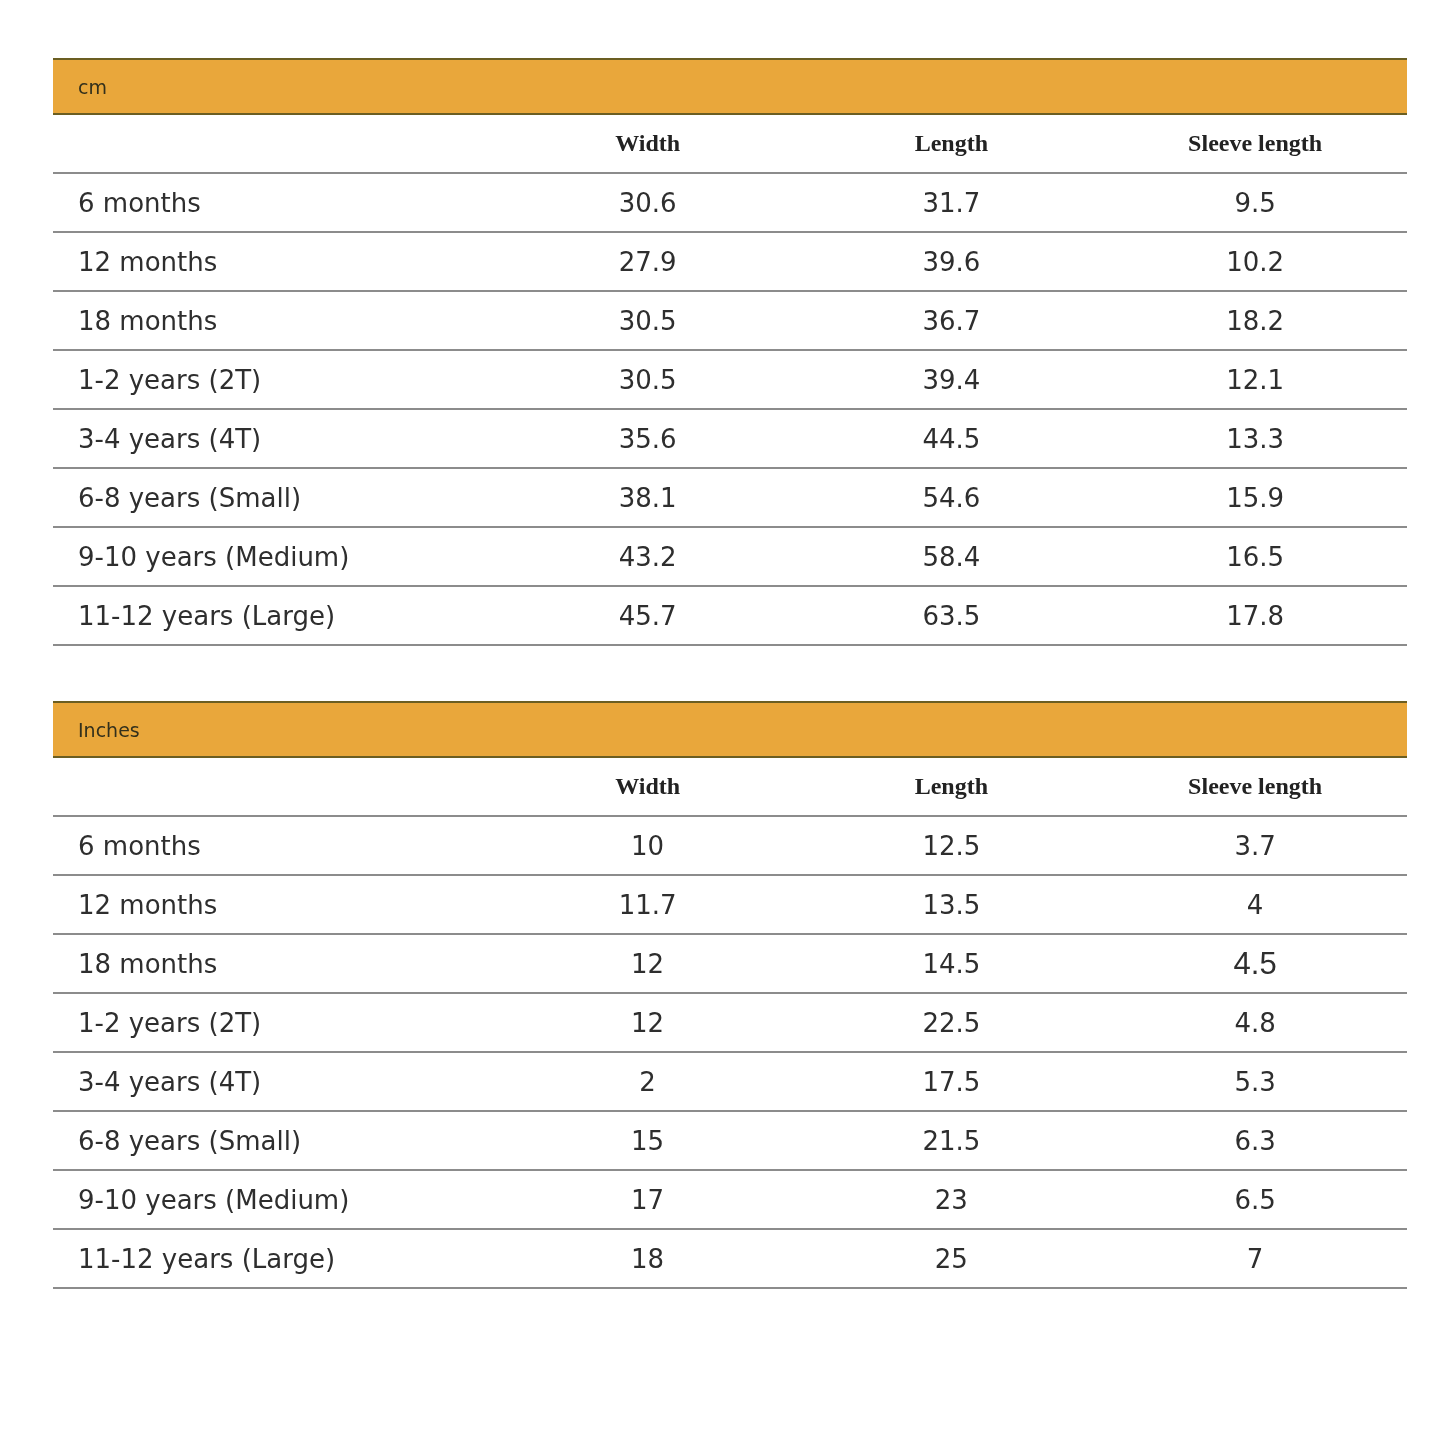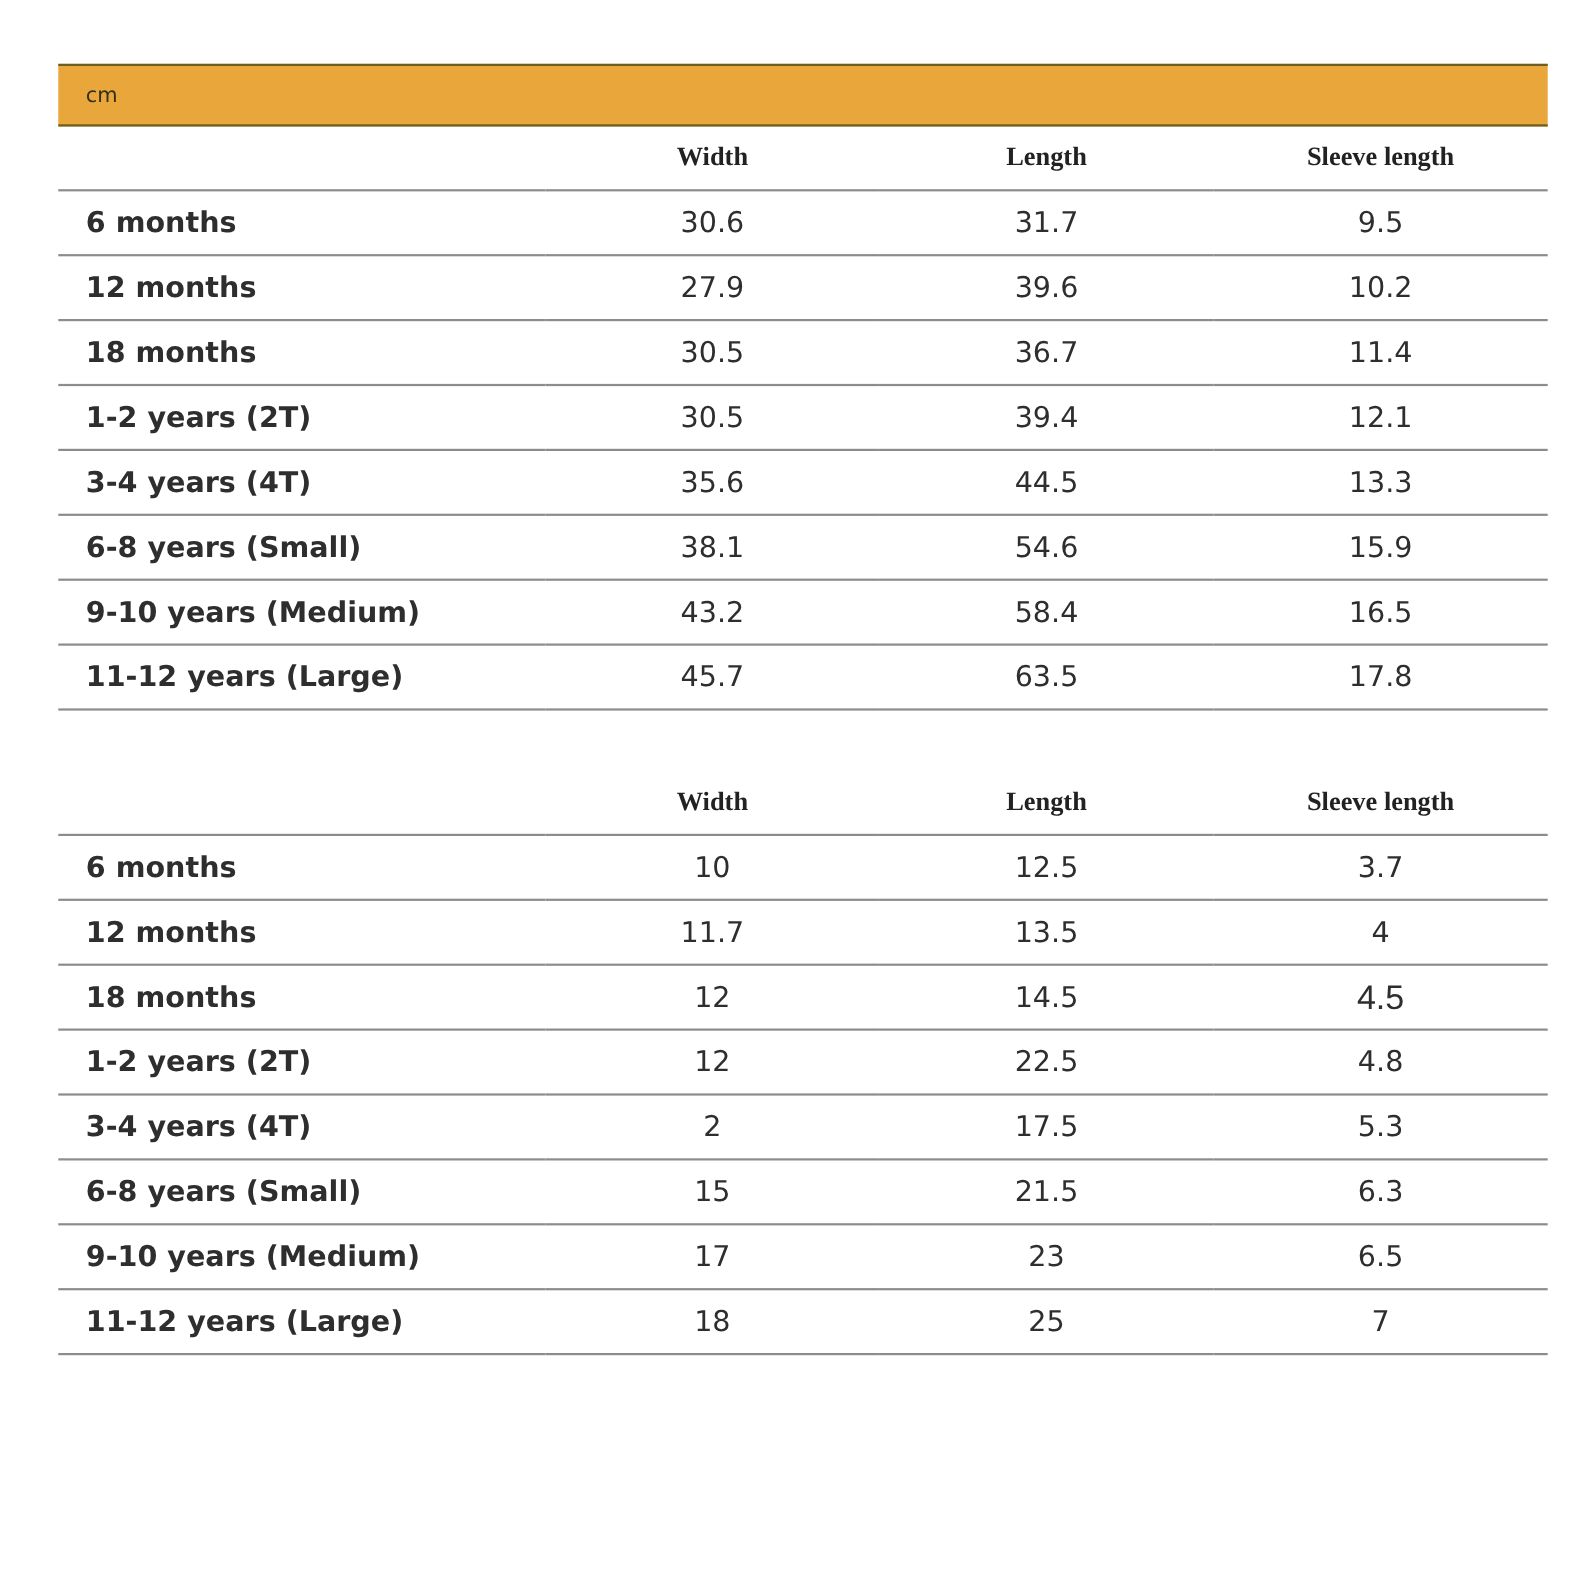"6 months" tbody td.row-label { font-weight: bold -> none }
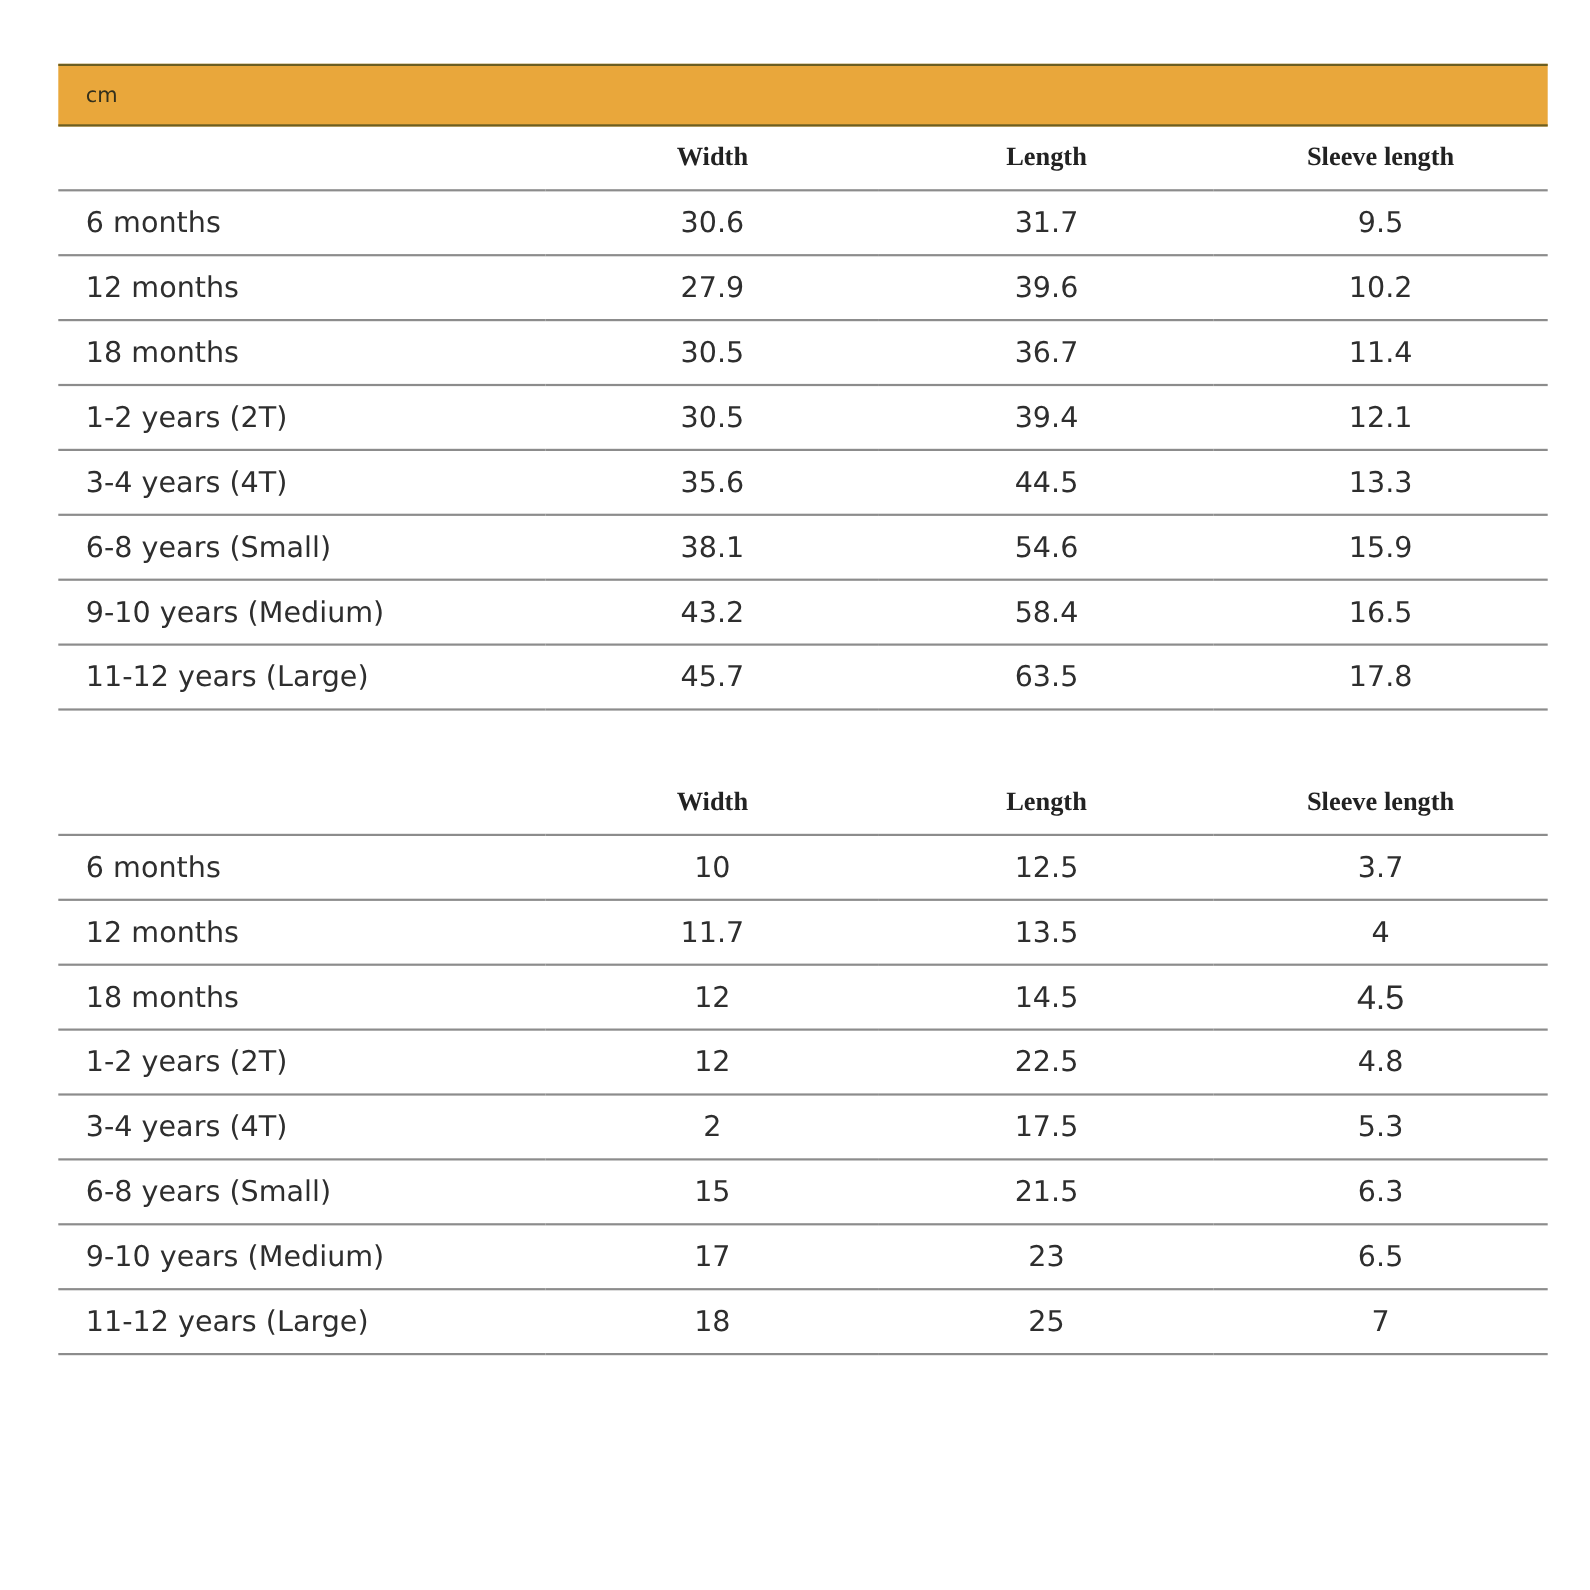"11.4" td { text: 11.4 -> 18.2 }
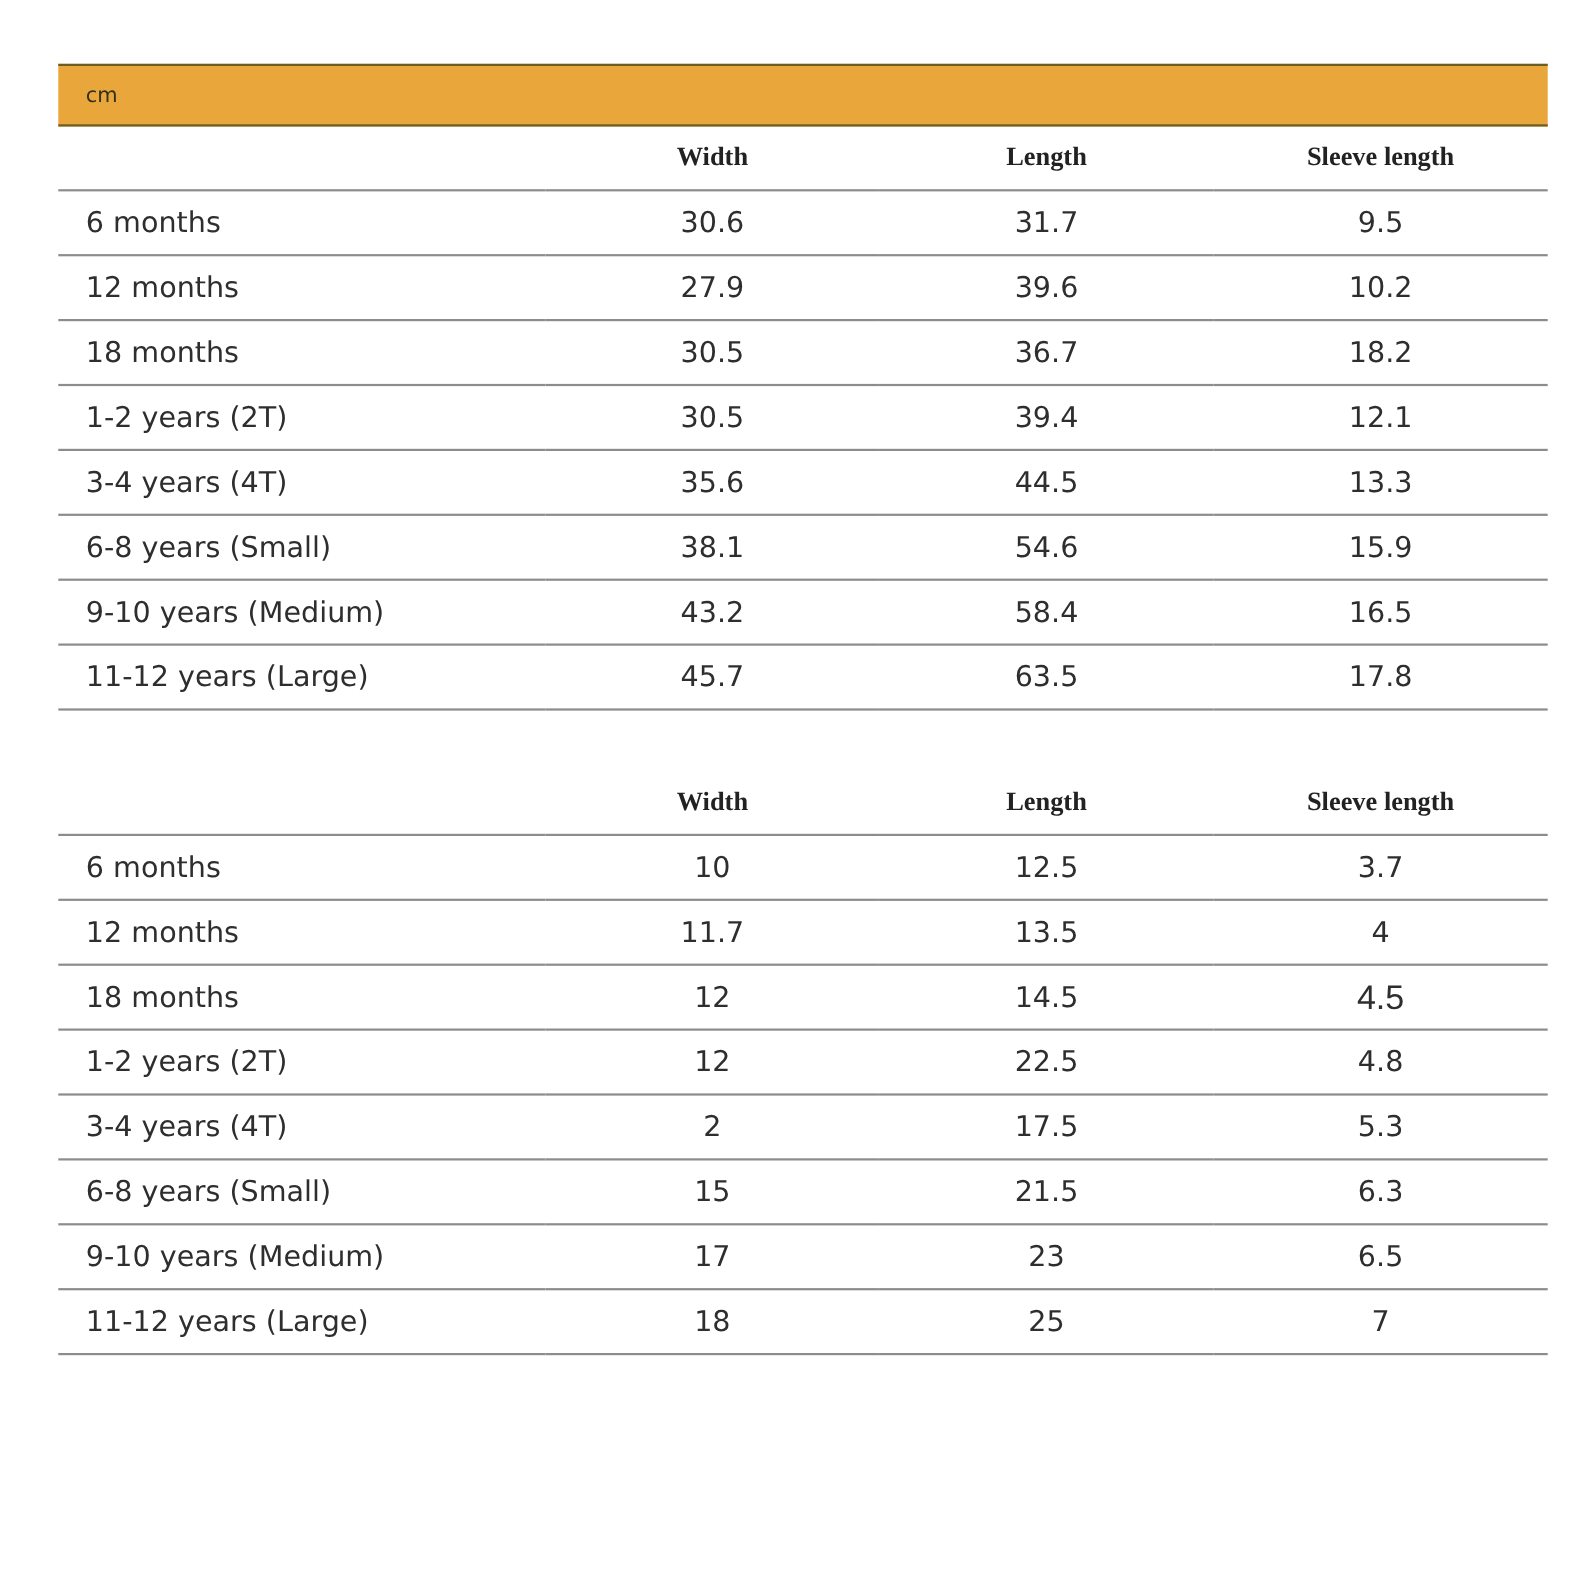"Inches" div.unit-band { html: none -> <div> <span>Inches</span> </div> }
